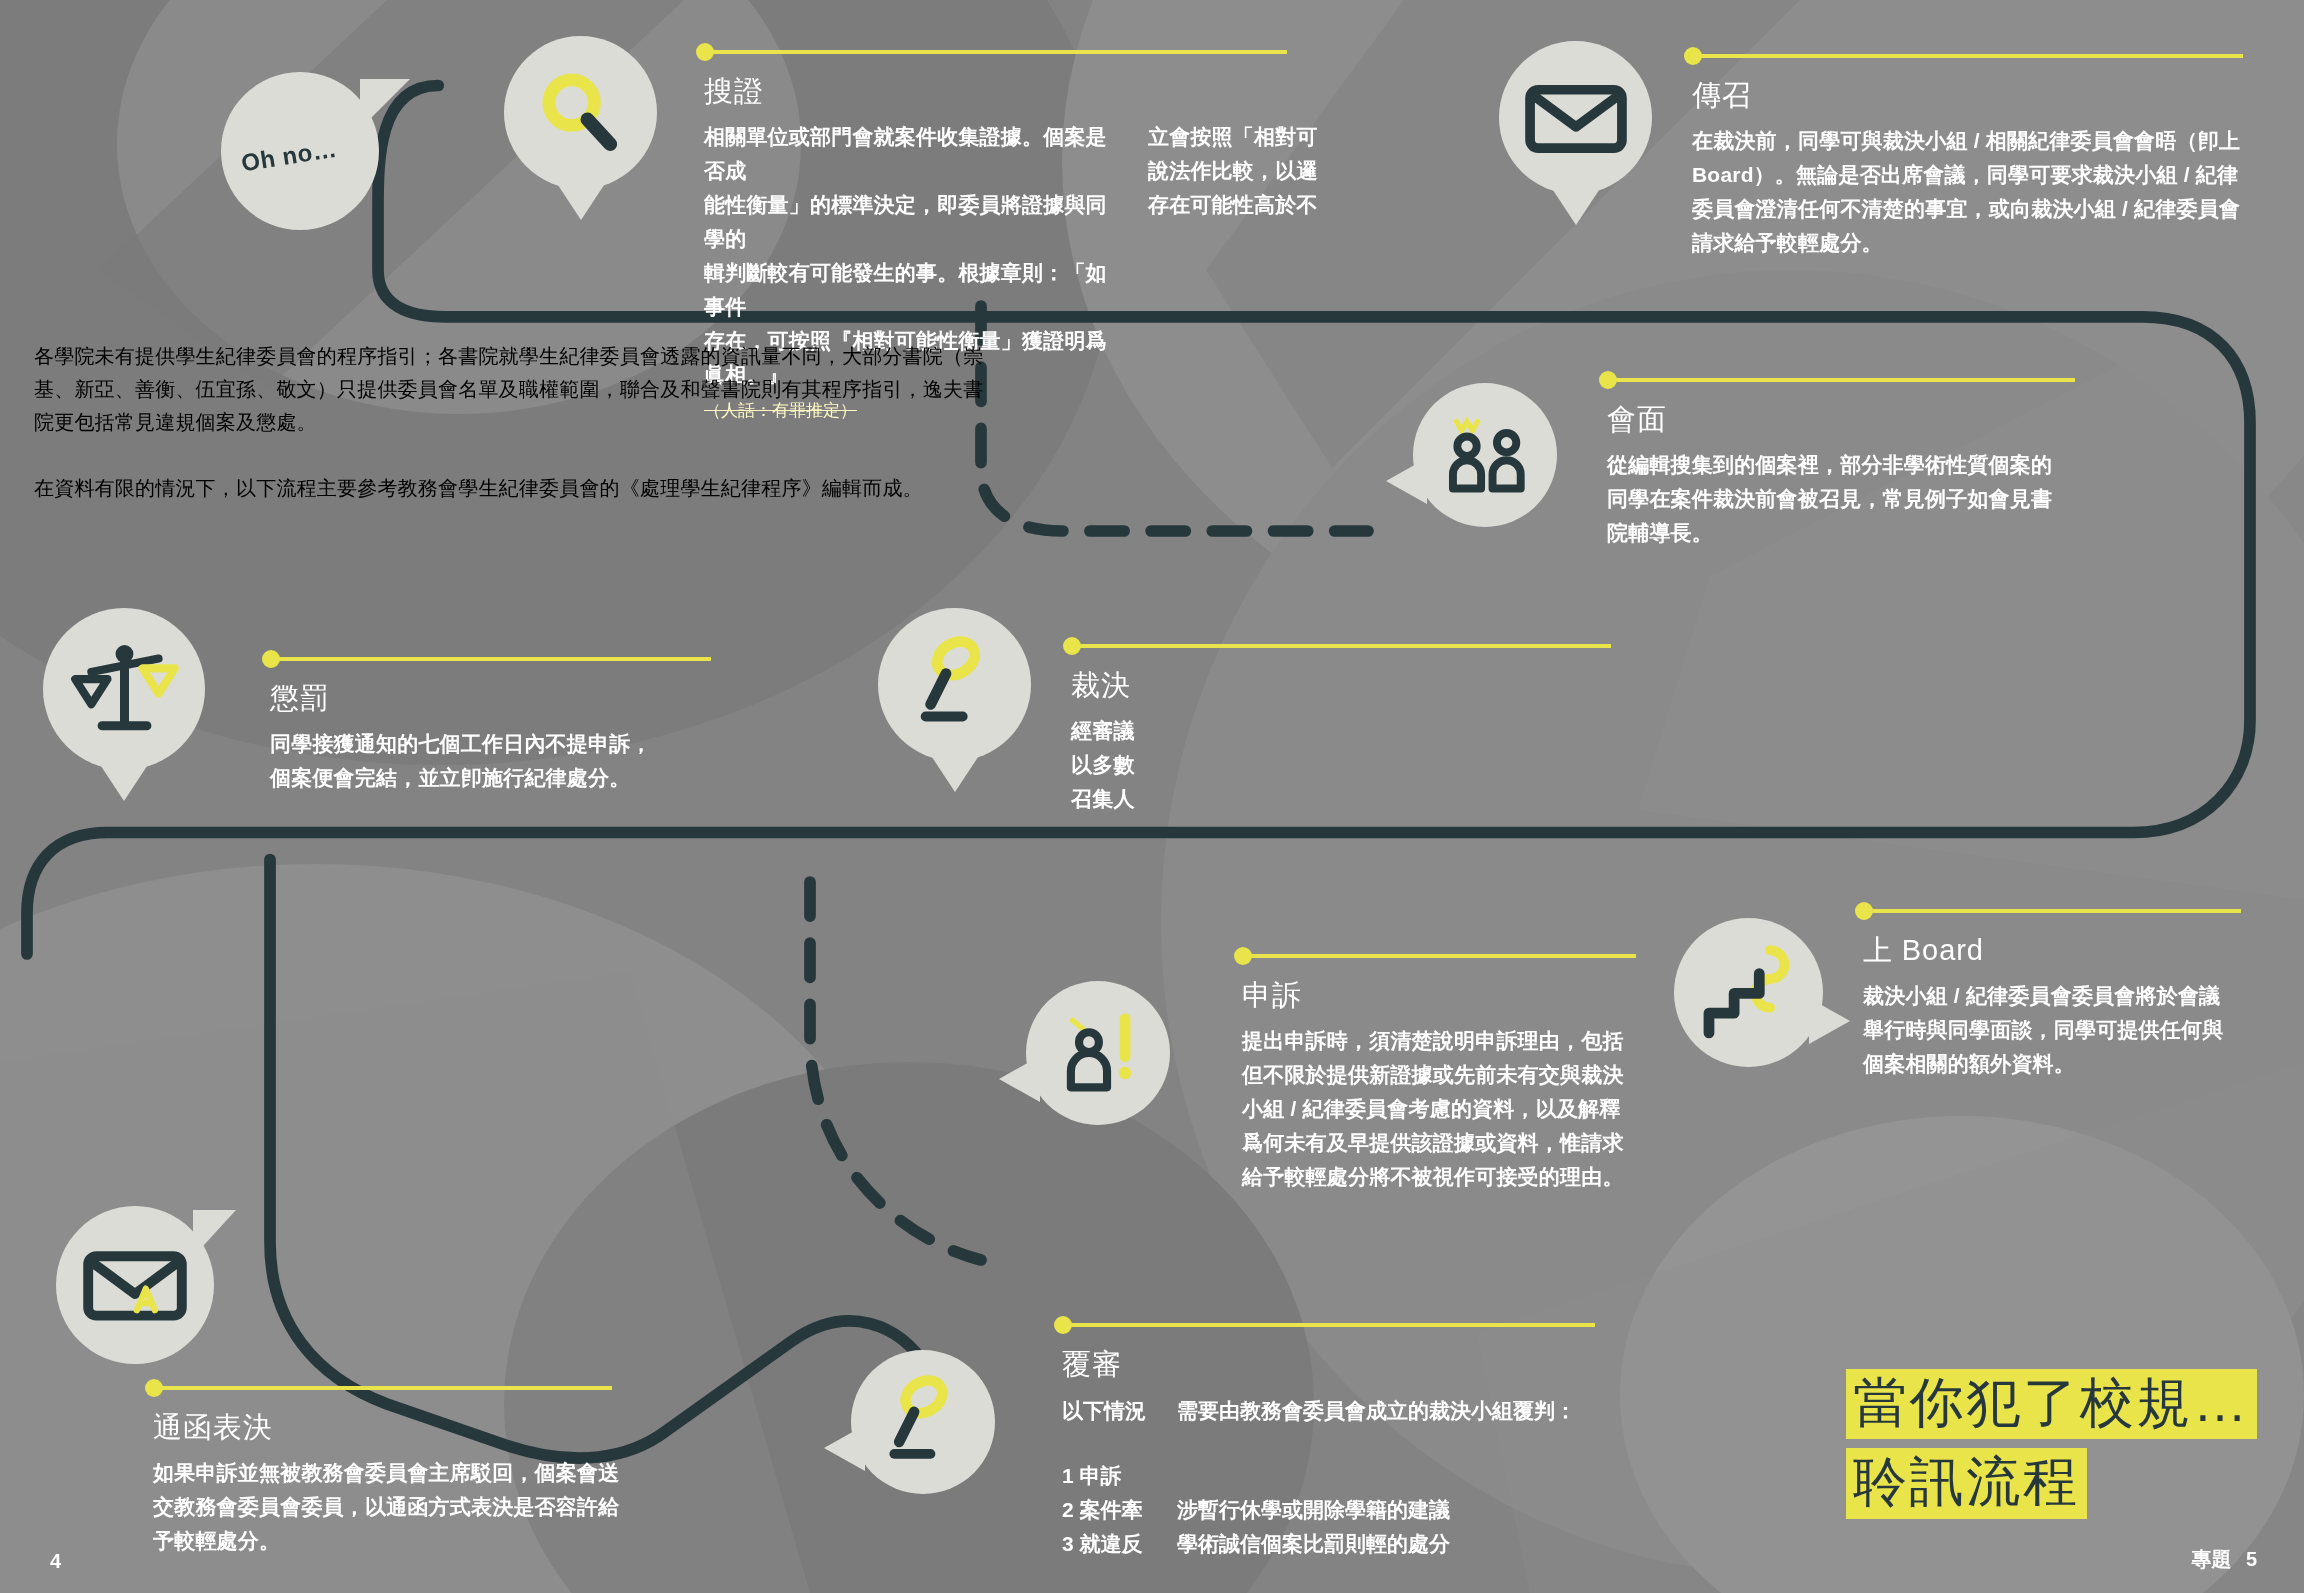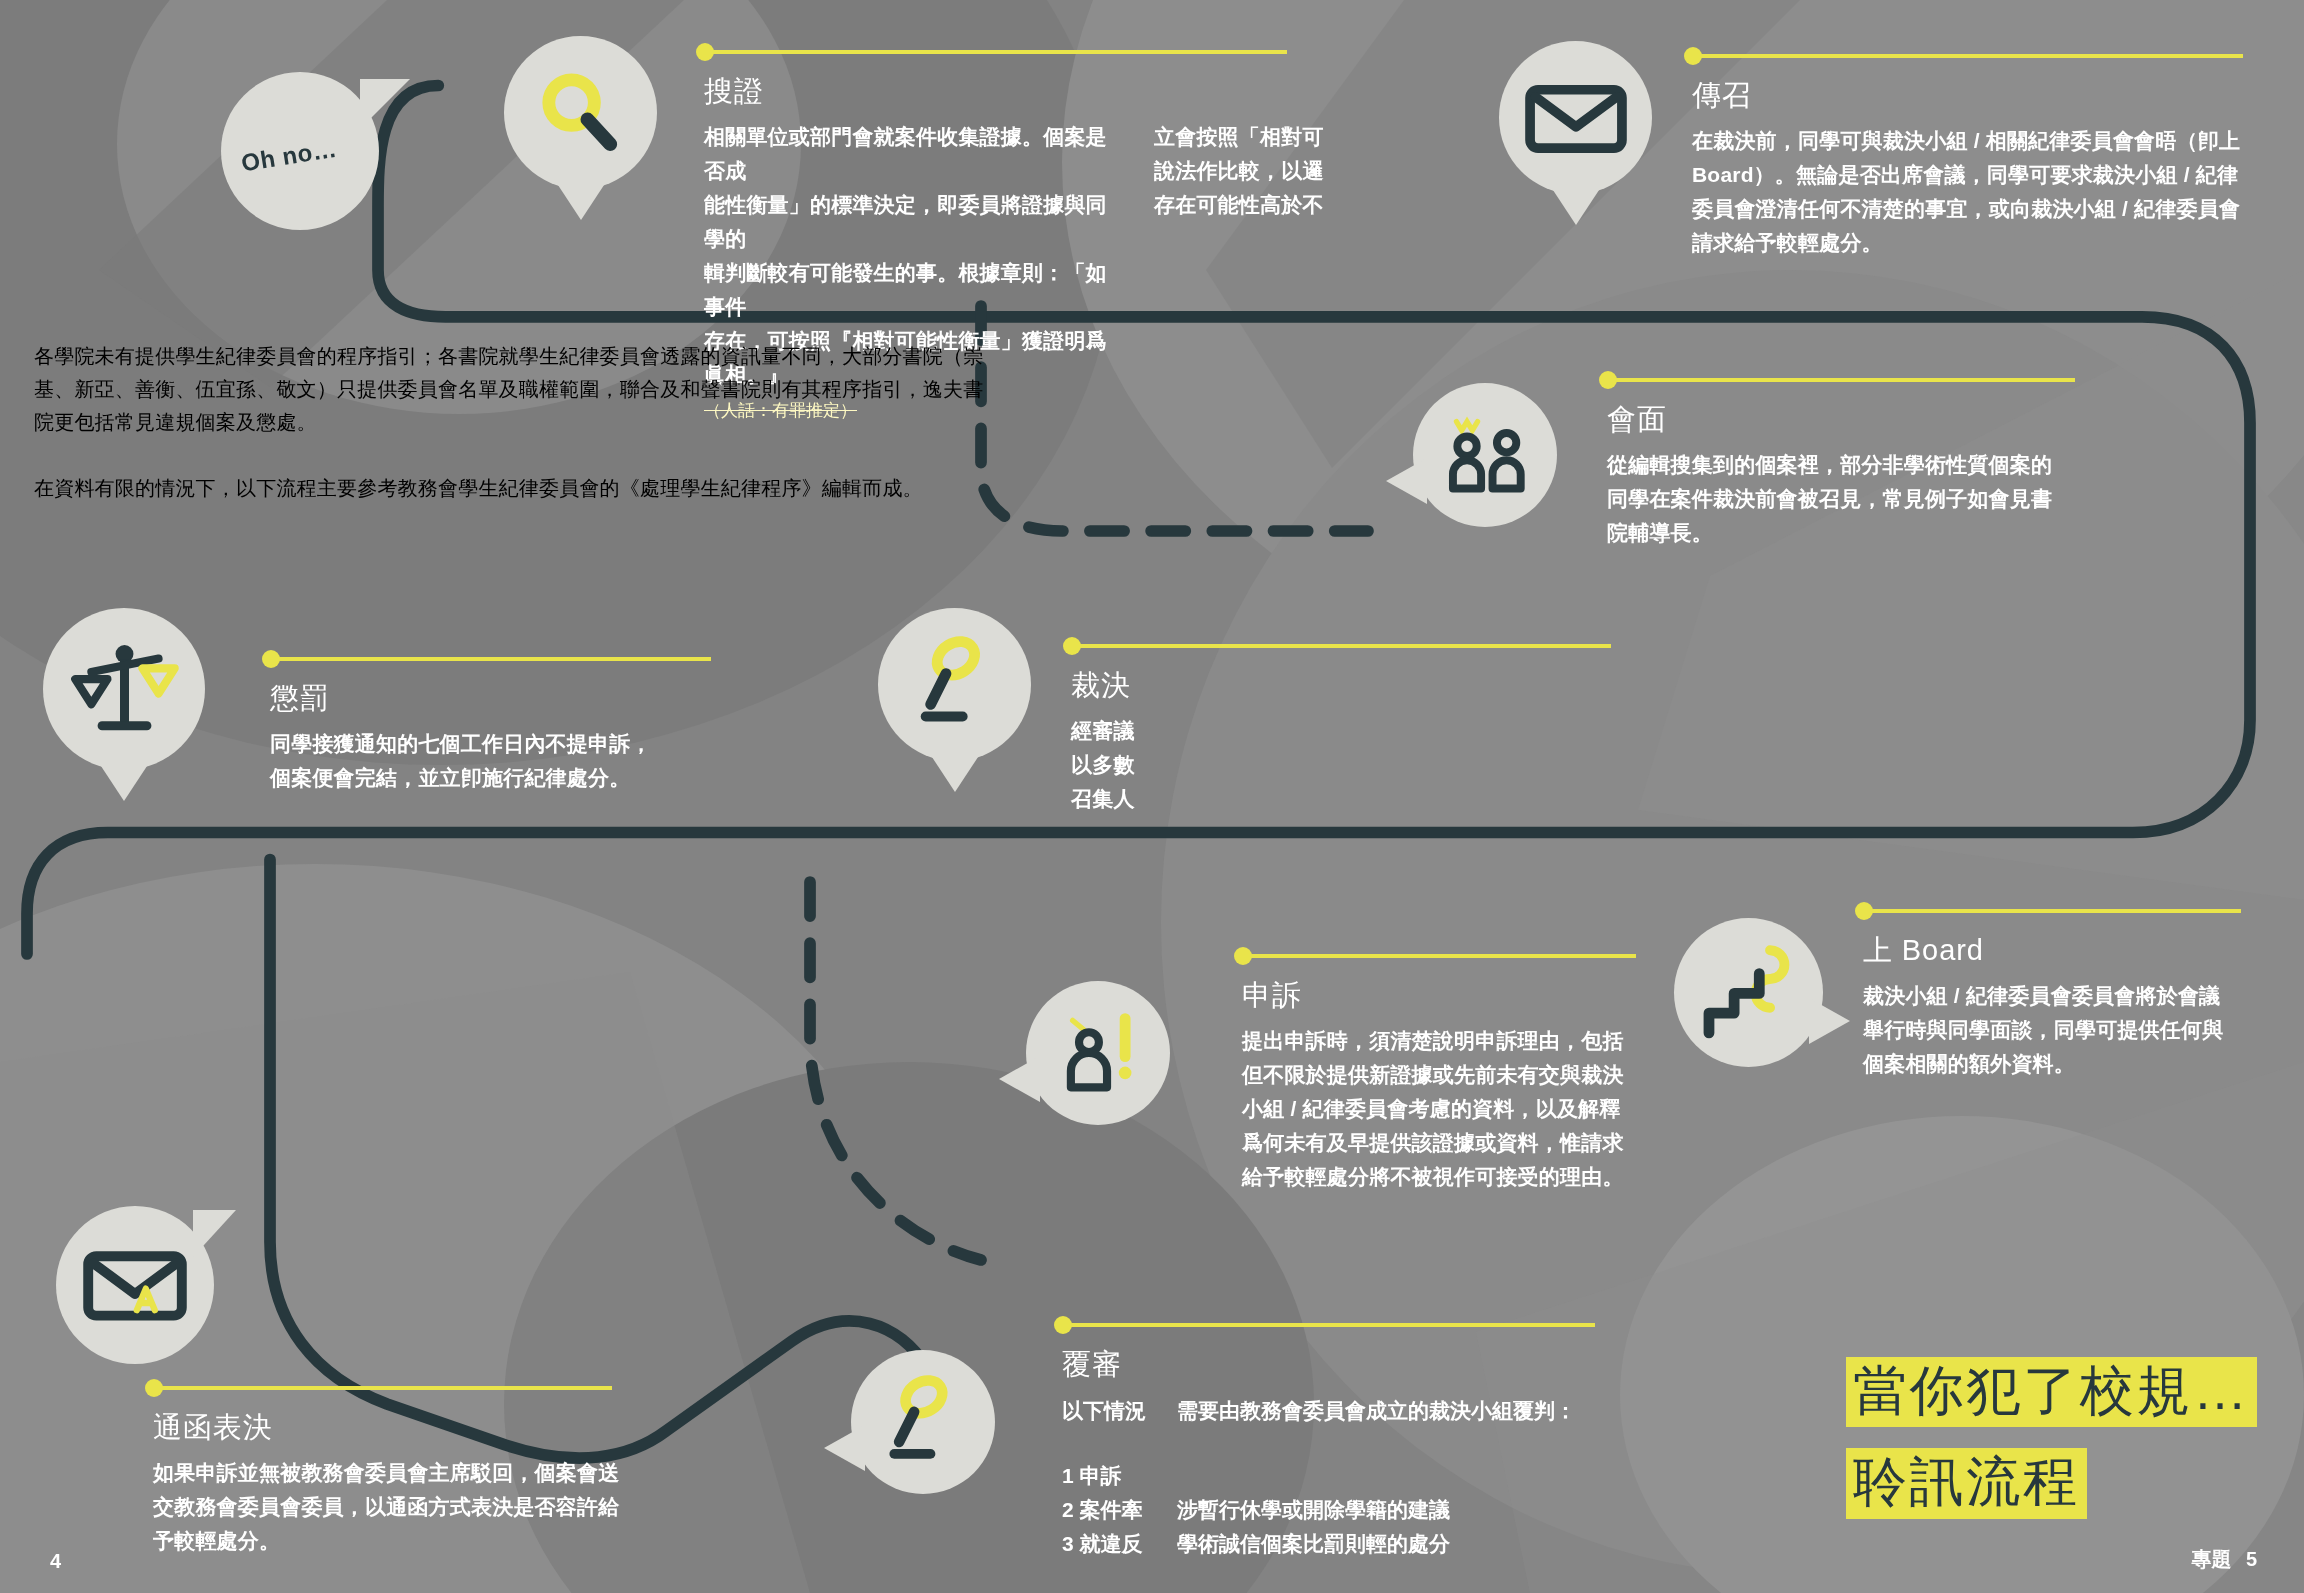"相關單位或部門會就案件收集證據。個案是否成" .cols { gap: 27px -> 21px }
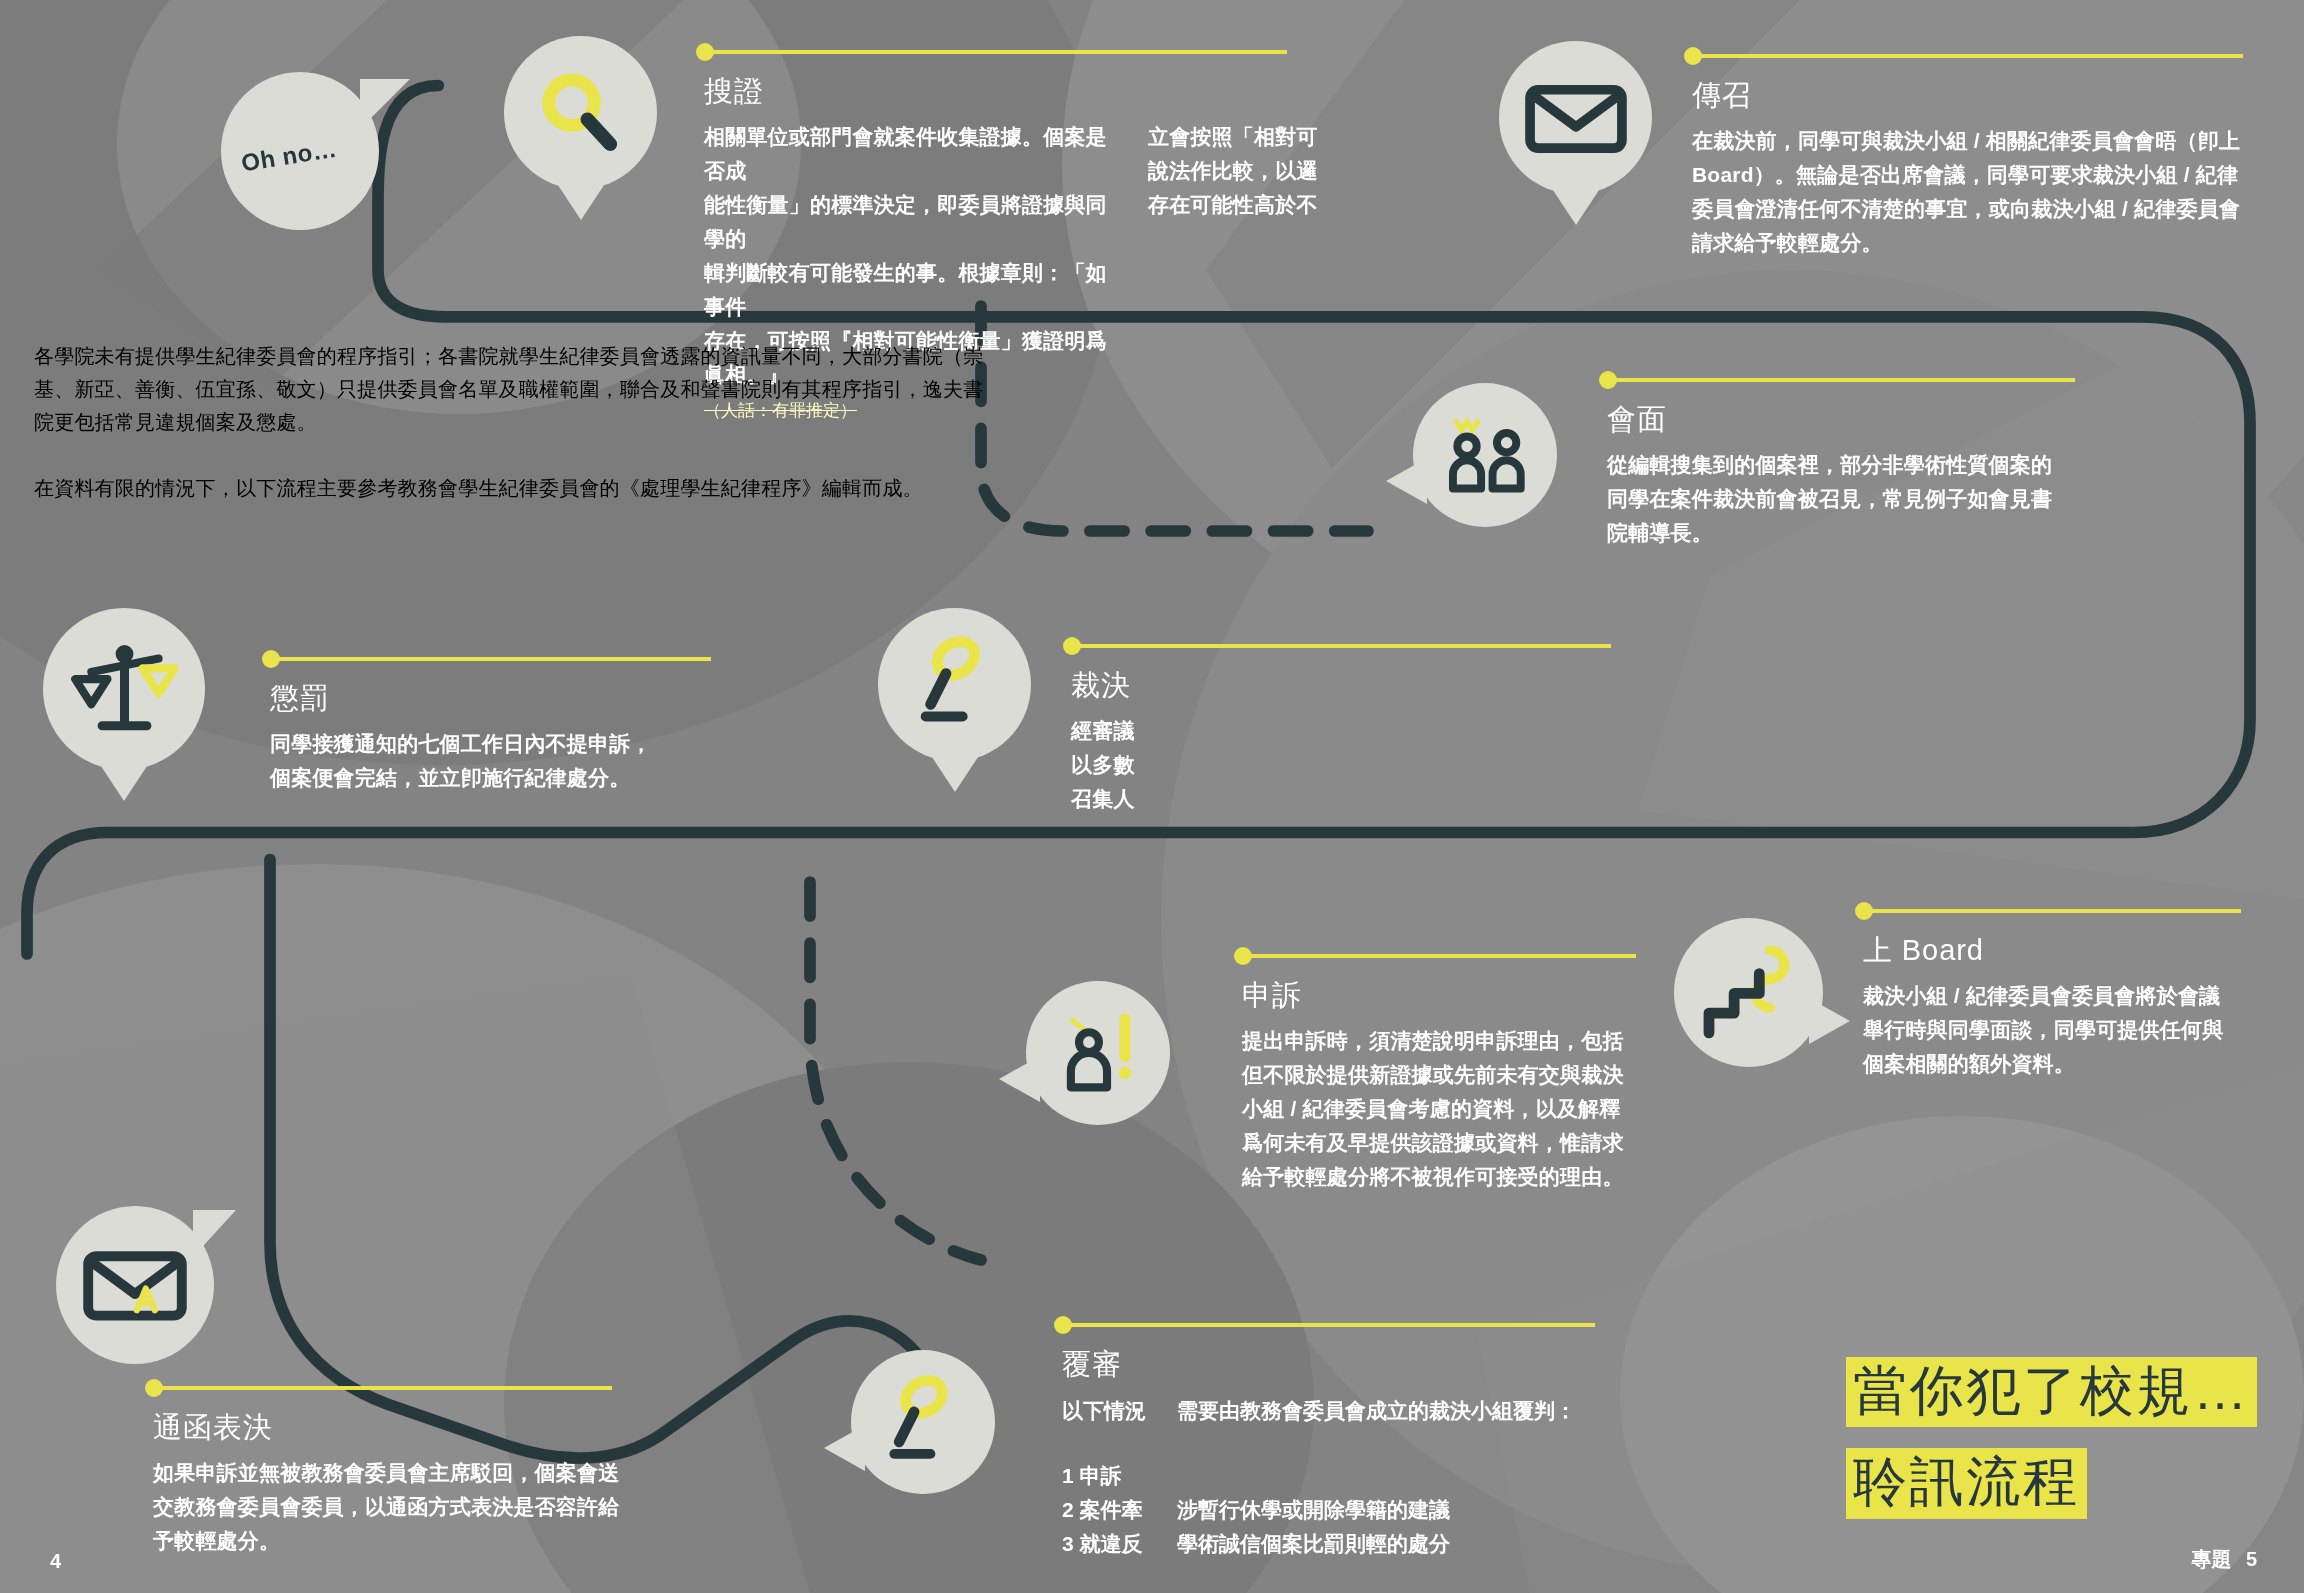"聆訊流程" .headline .l2 { margin-top: 12px -> none }
